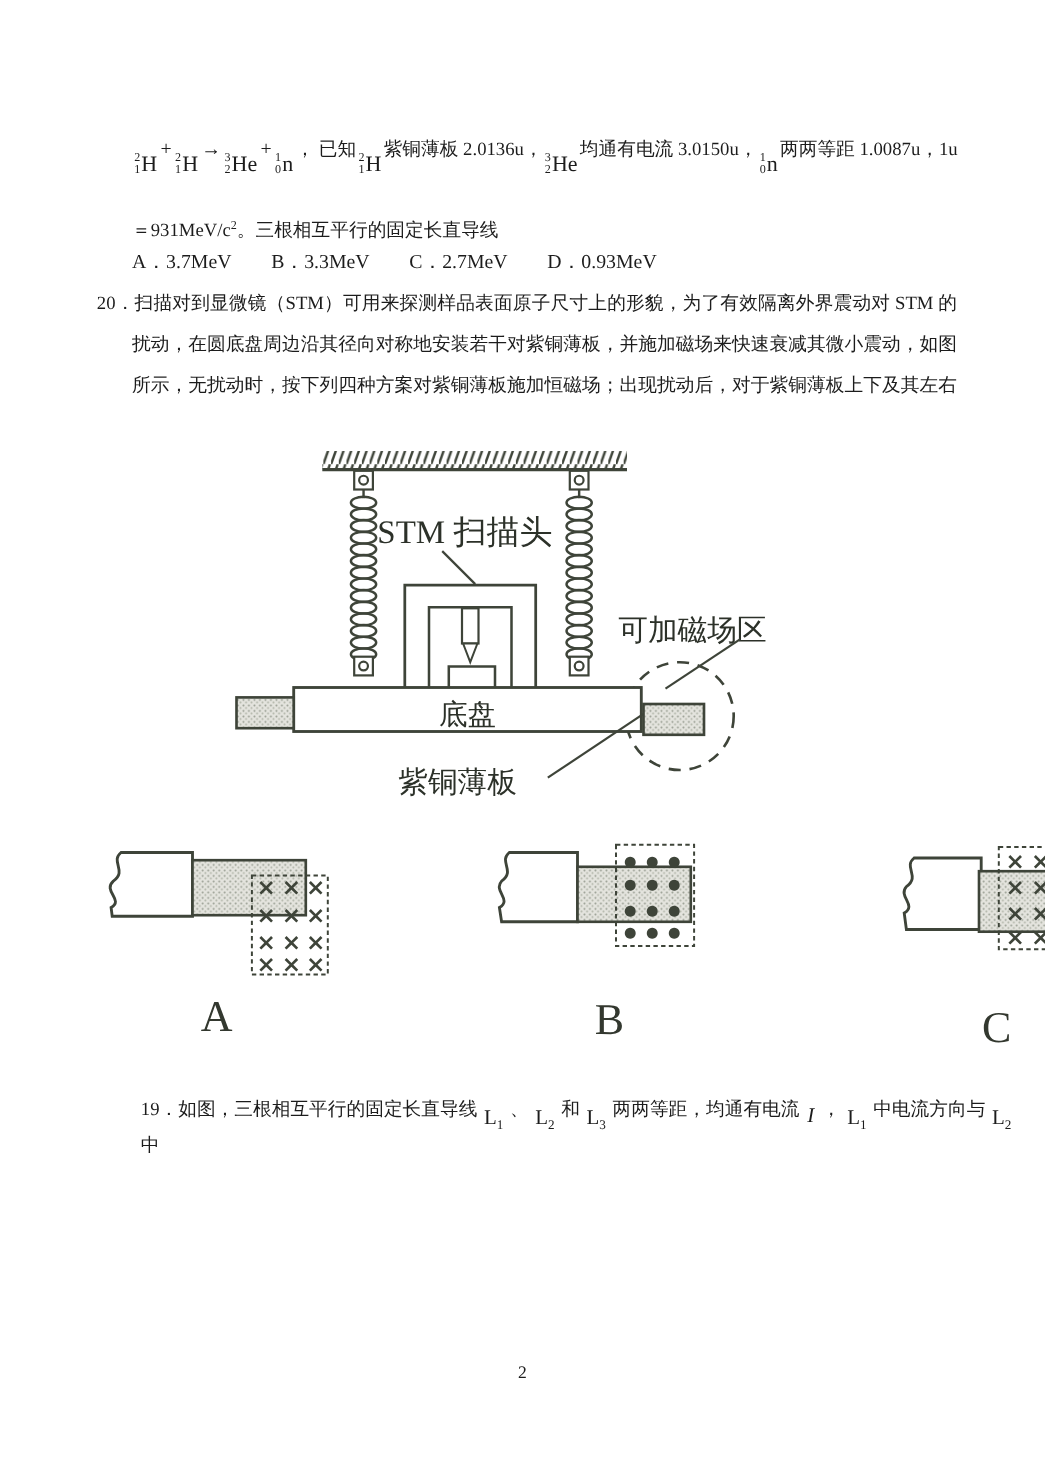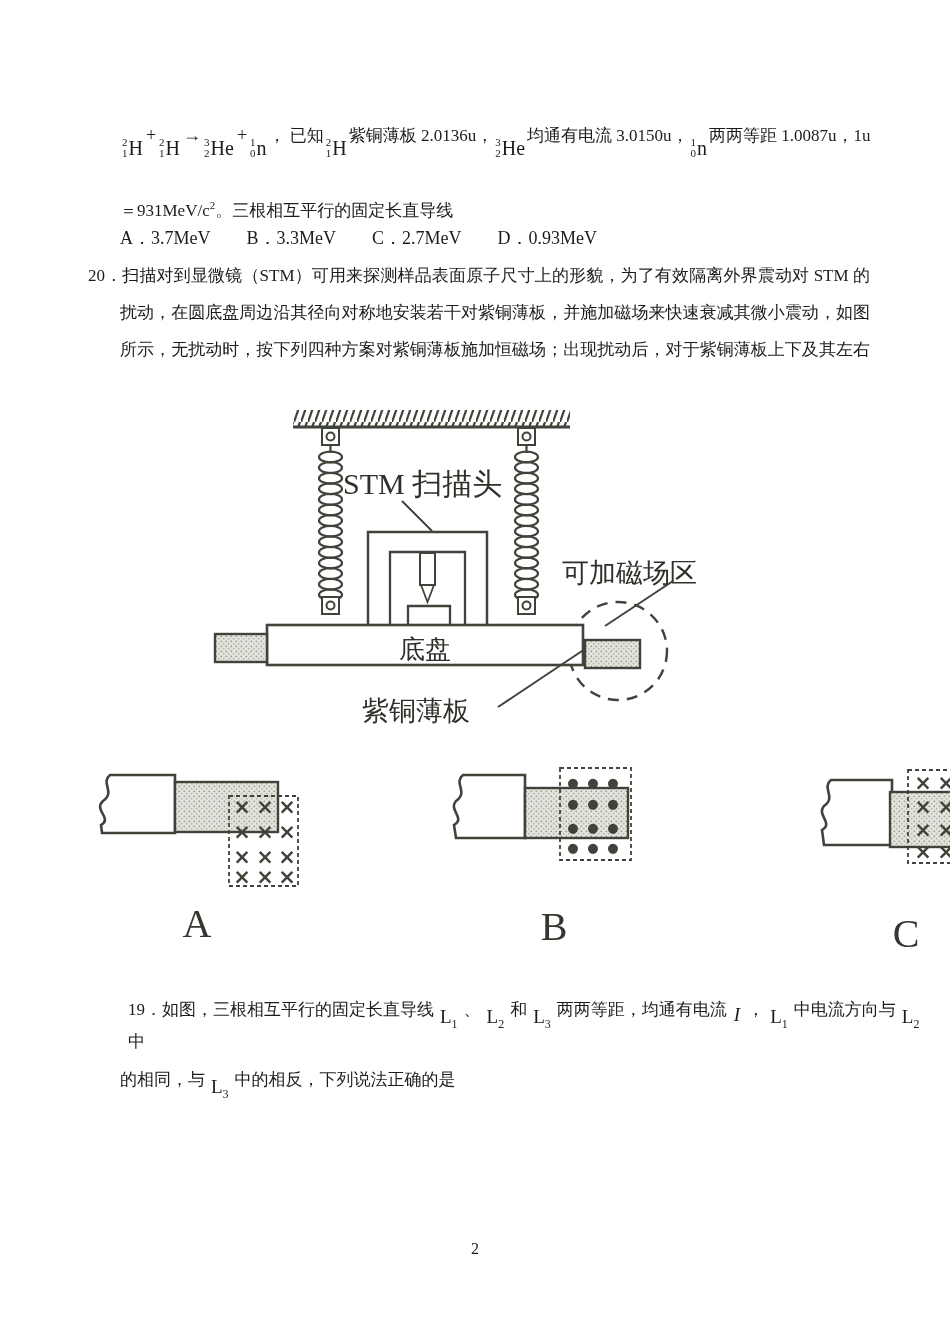"的相同，与 L3中的相反，下列说法正确的是" div.abs { html: <div> <span>的相同，与</span><span><span>L</span><sub>3</sub></span><span>中的相反，下列说法正确的是</span> </div> -> none }
